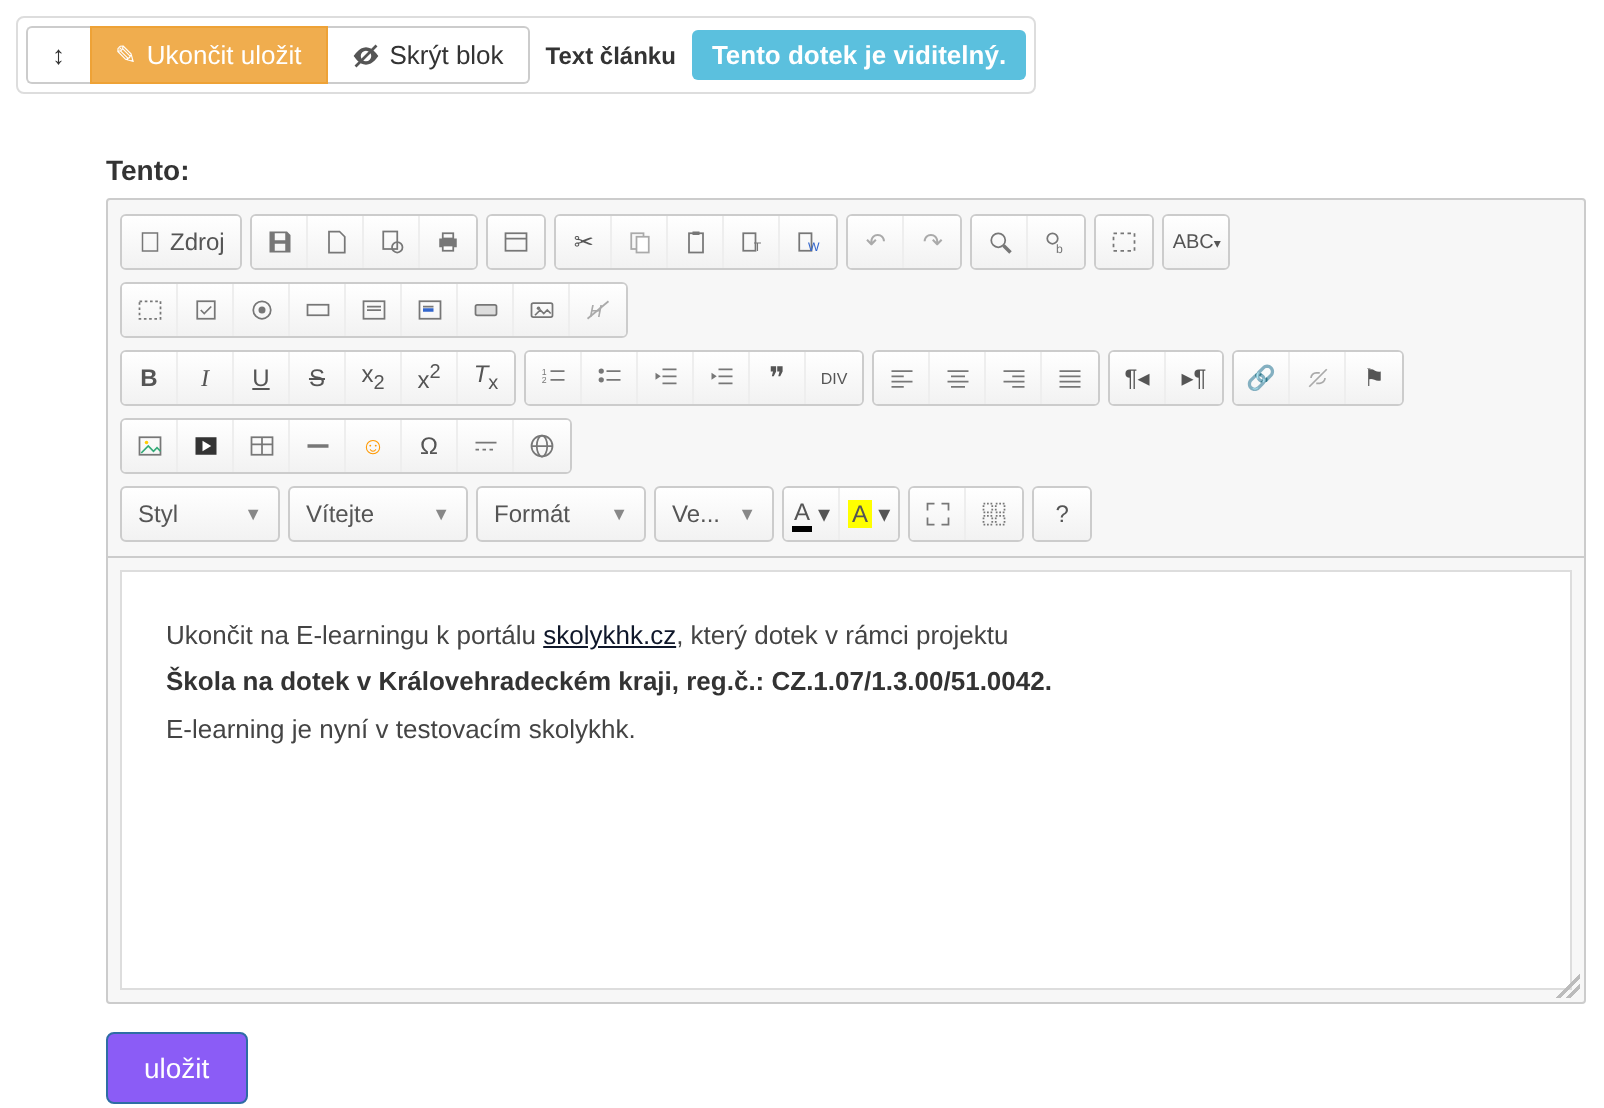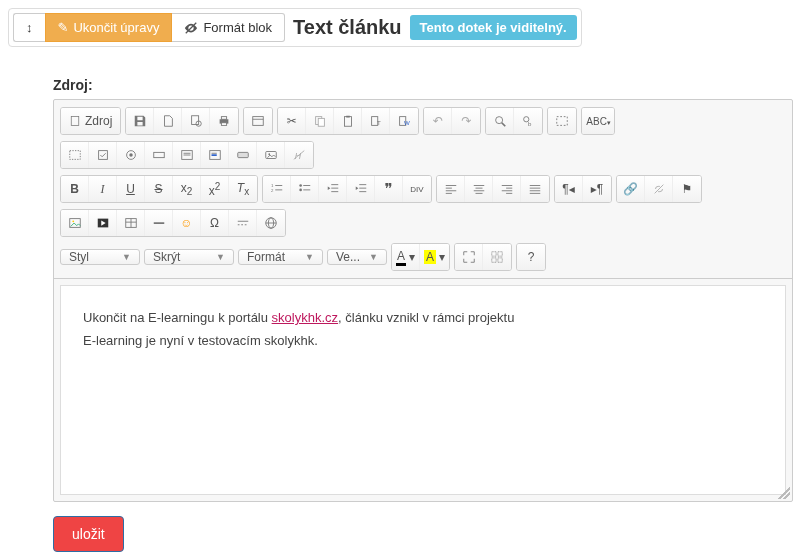"Ukončit úpravy" span { text: úpravy -> uložit }
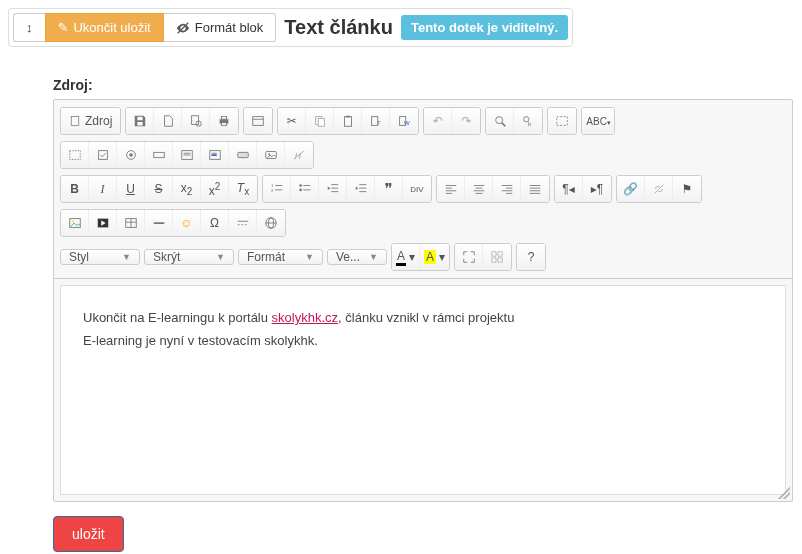"Formát blok" span { text: Formát -> Skrýt }
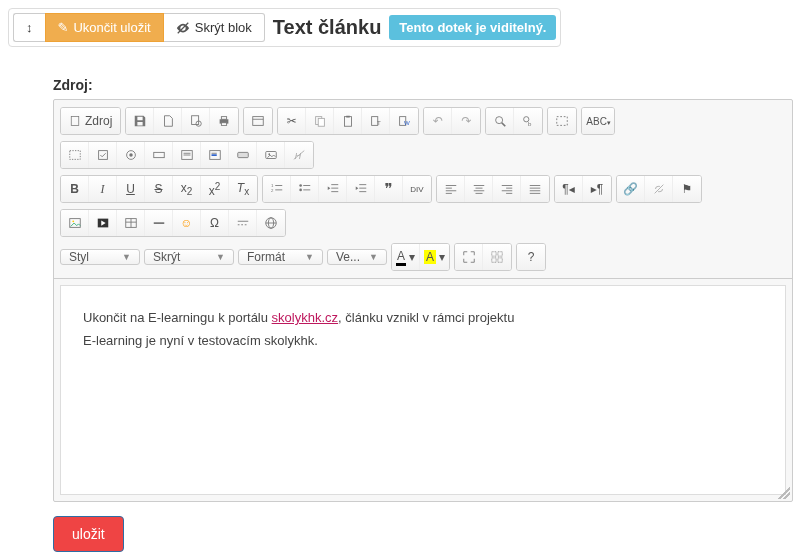"Text článku" .title-text { font-size: 20px -> 12px }
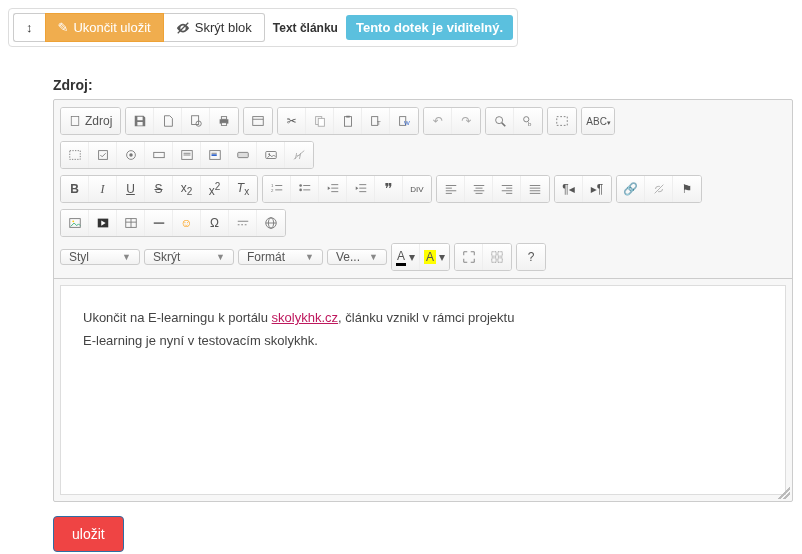"Zdroj:" div.section-label { text: Zdroj -> Tento }
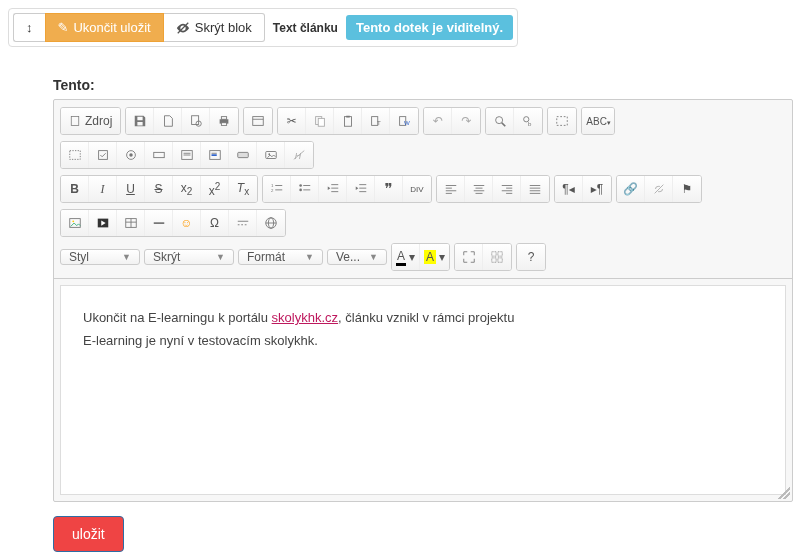"Styl" .dd { height: 16px -> 28px }
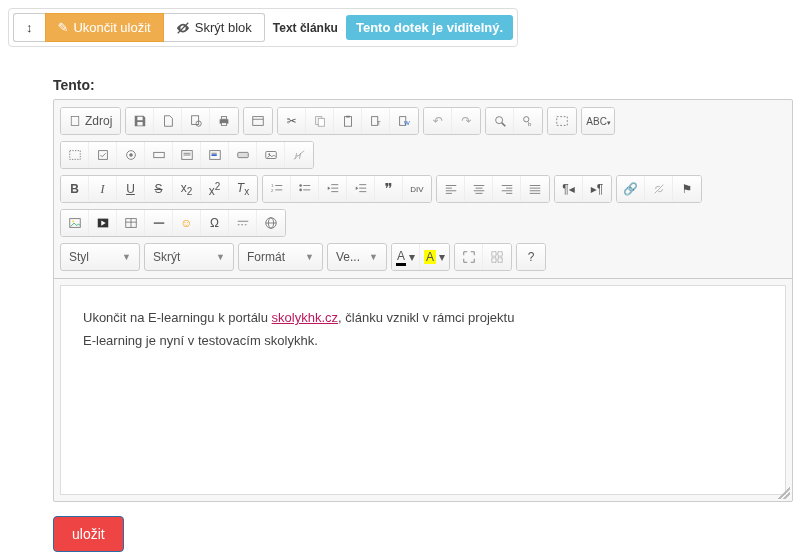"Skrýt" span { text: Skrýt -> Vítejte }
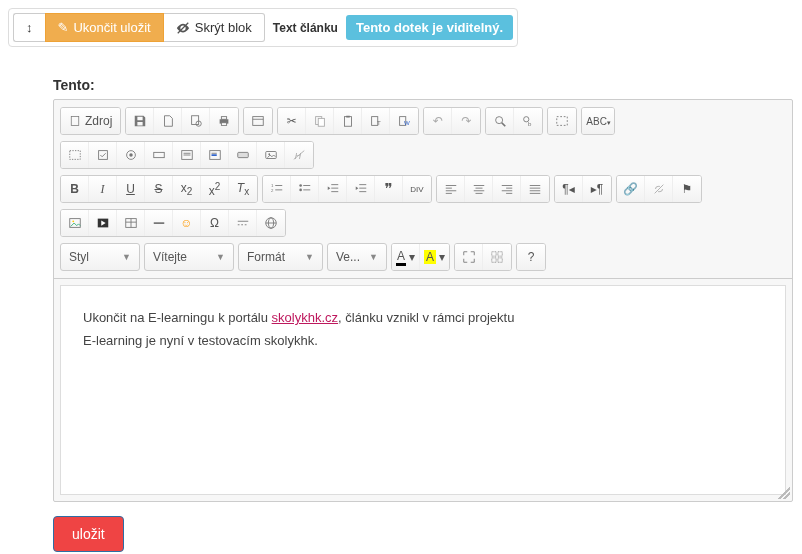"skolykhk.cz" .editor-content a { color: #be185d -> #0f172a }
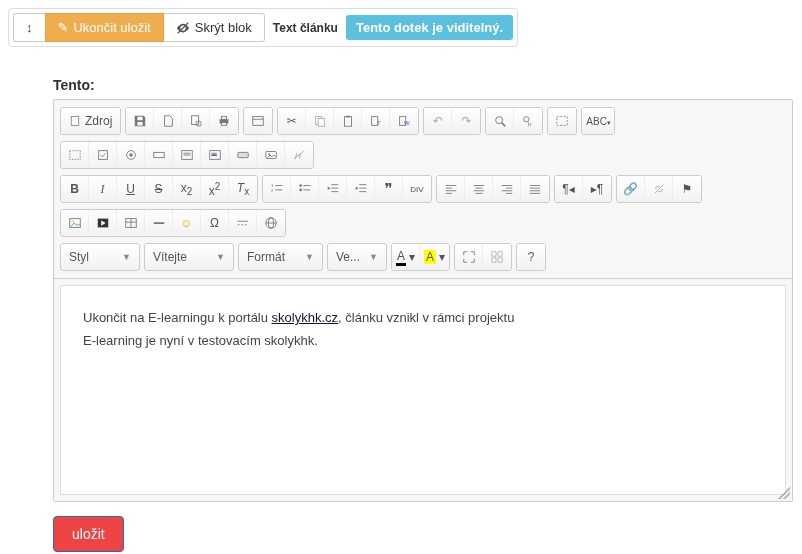", článku vznikl v rámci" span { text: článku vznikl -> který dotek }
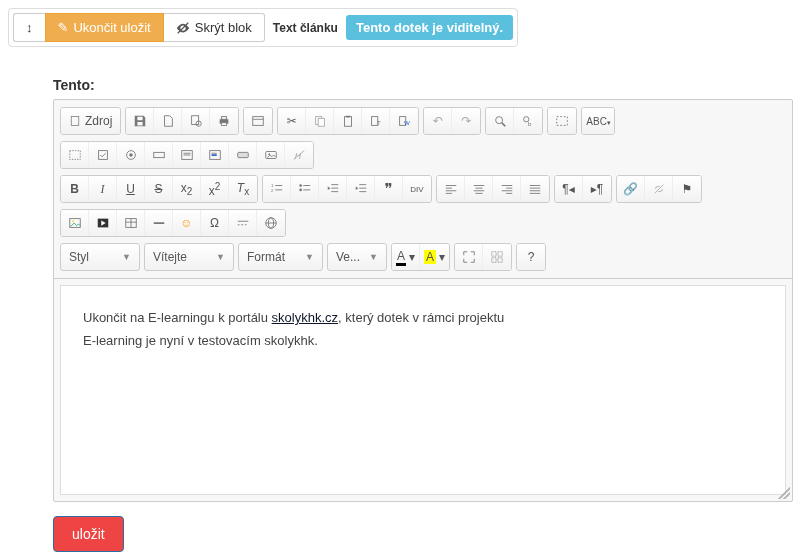"Škola na dotek v Královehradeckém" p.bold-line { html: none -> <p>Škola na dotek v Královehradeckém kraji, reg.č.: CZ.1.07/1.3.00/51.0042.</p> }
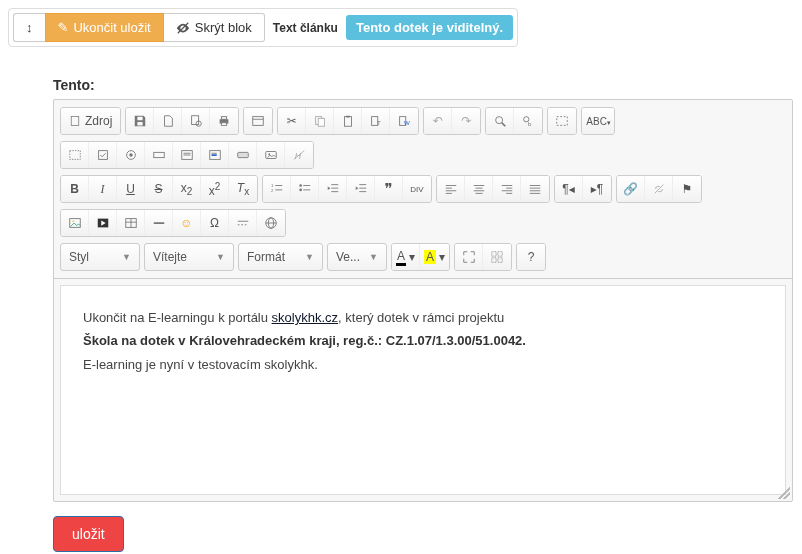"uložit" .save-btn { background: #ef4444 -> #8b5cf6 }
